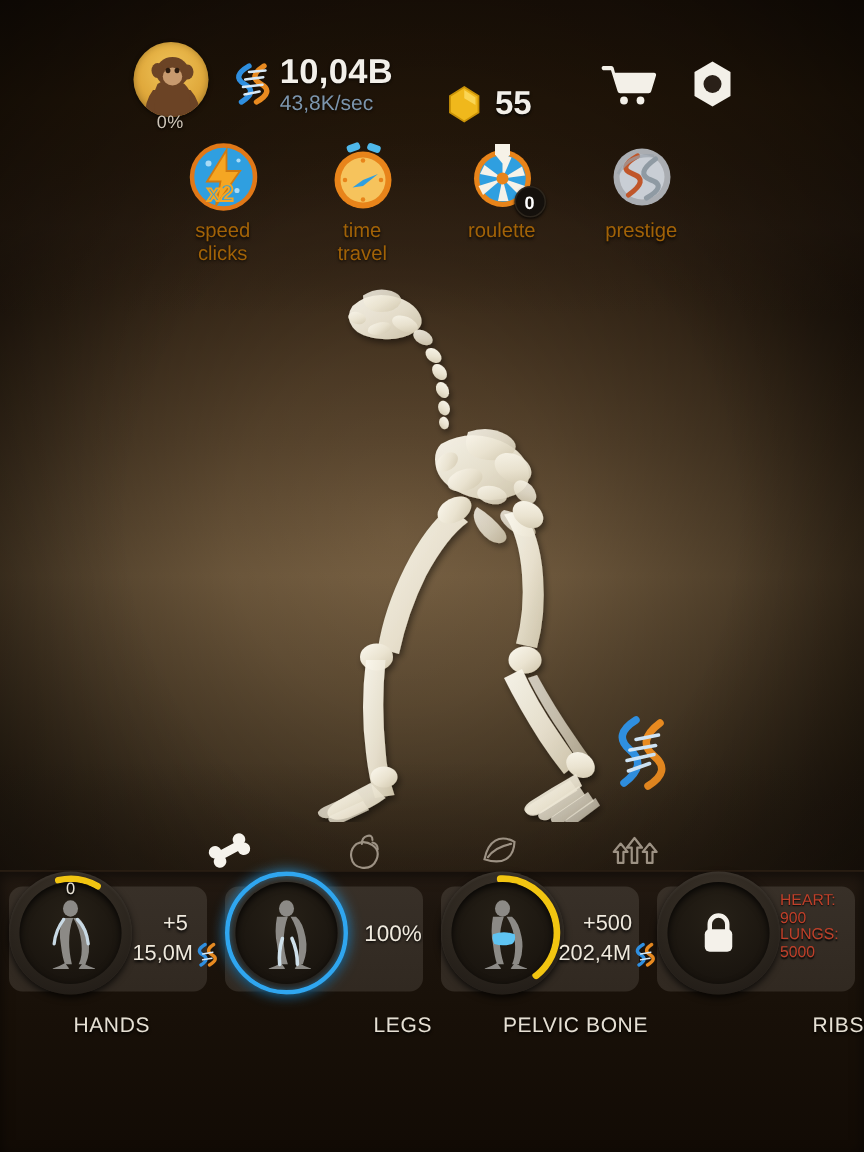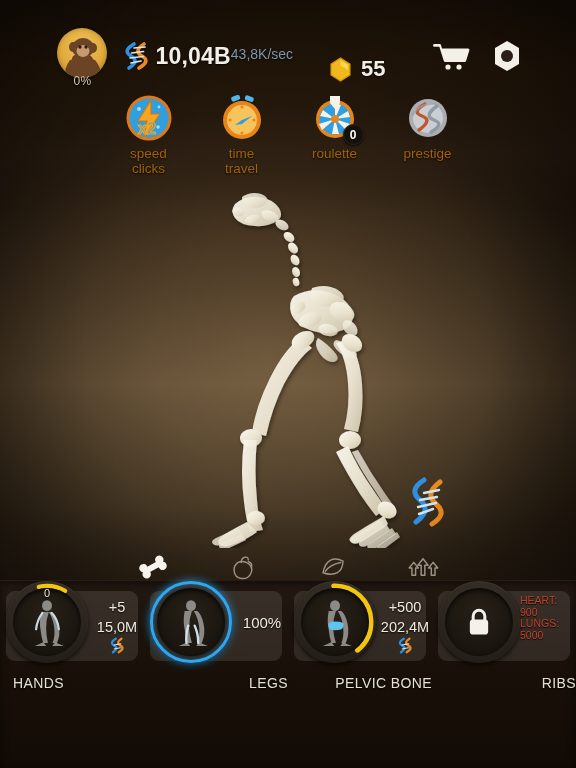"10,04B" .dna-col { flex-direction: row -> column }
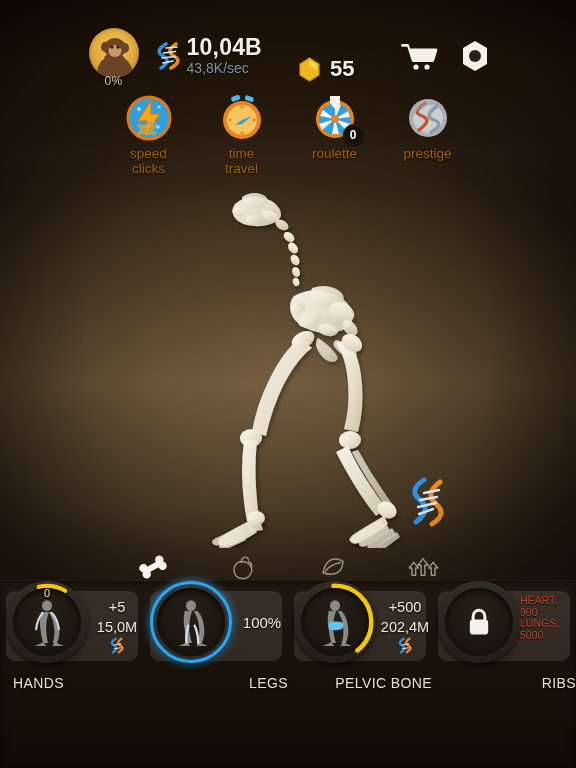"15,0M" .stat-cost-row { flex-direction: column -> none }
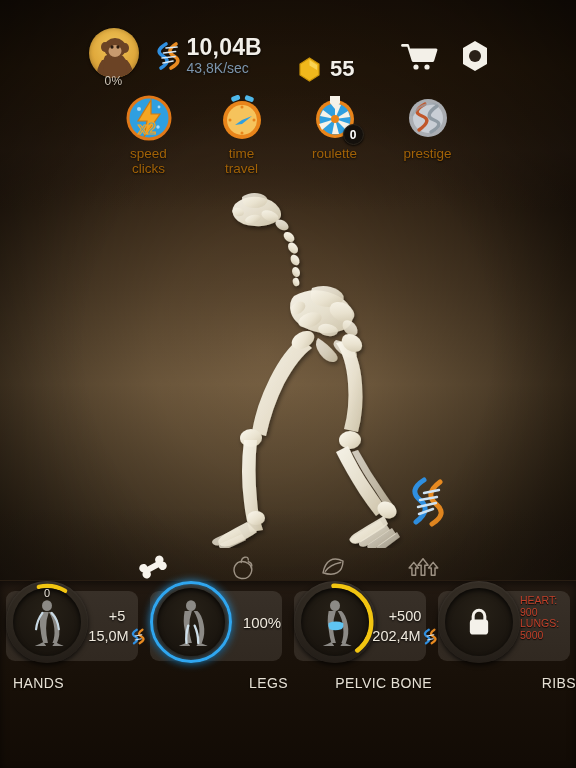"HANDS" .slot-name.left { margin-left: none -> 36px }
